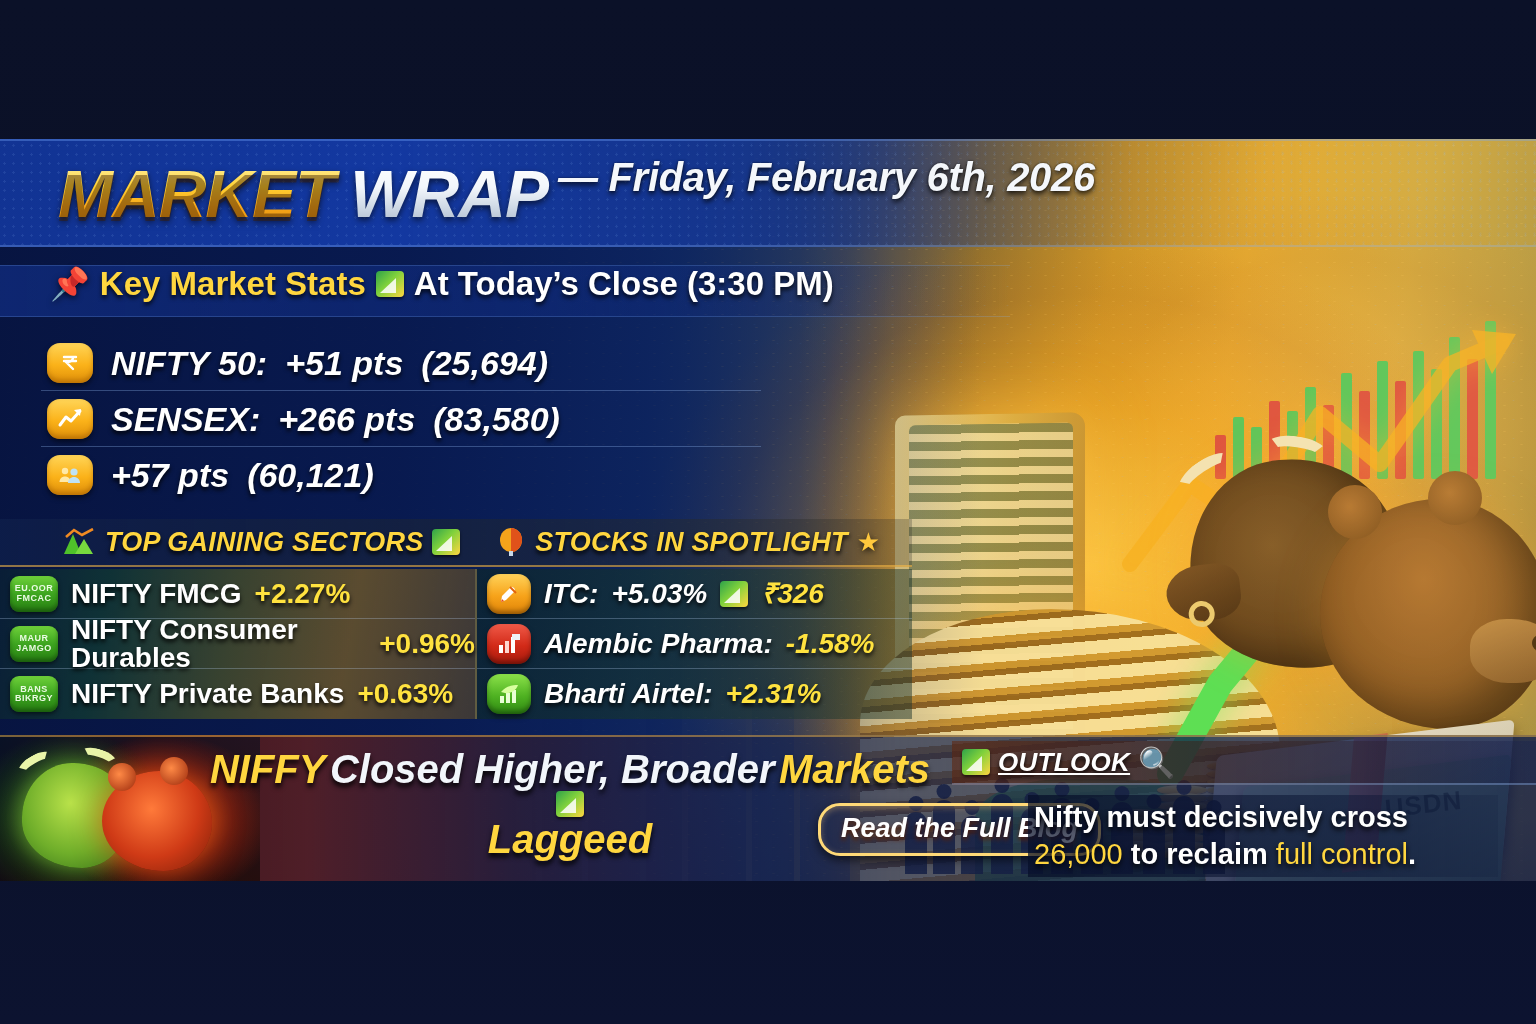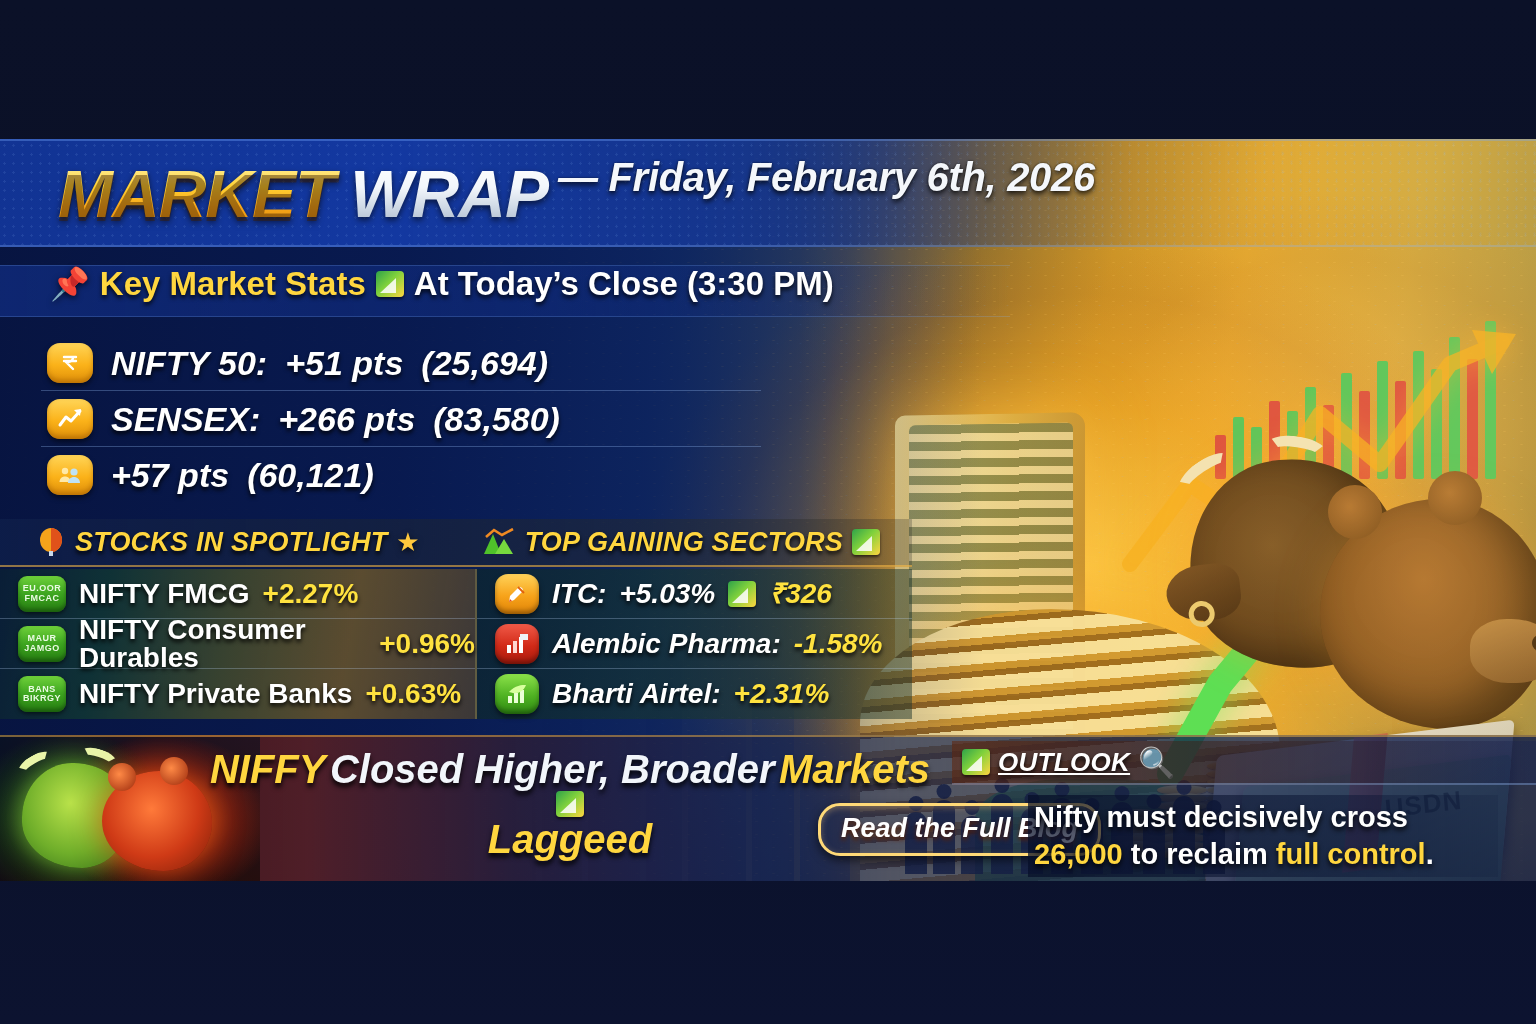"STOCKS IN SPOTLIGHT" div.mh-item { order: before "TOP GAINING SECTORS" -> after "TOP GAINING SECTORS" }
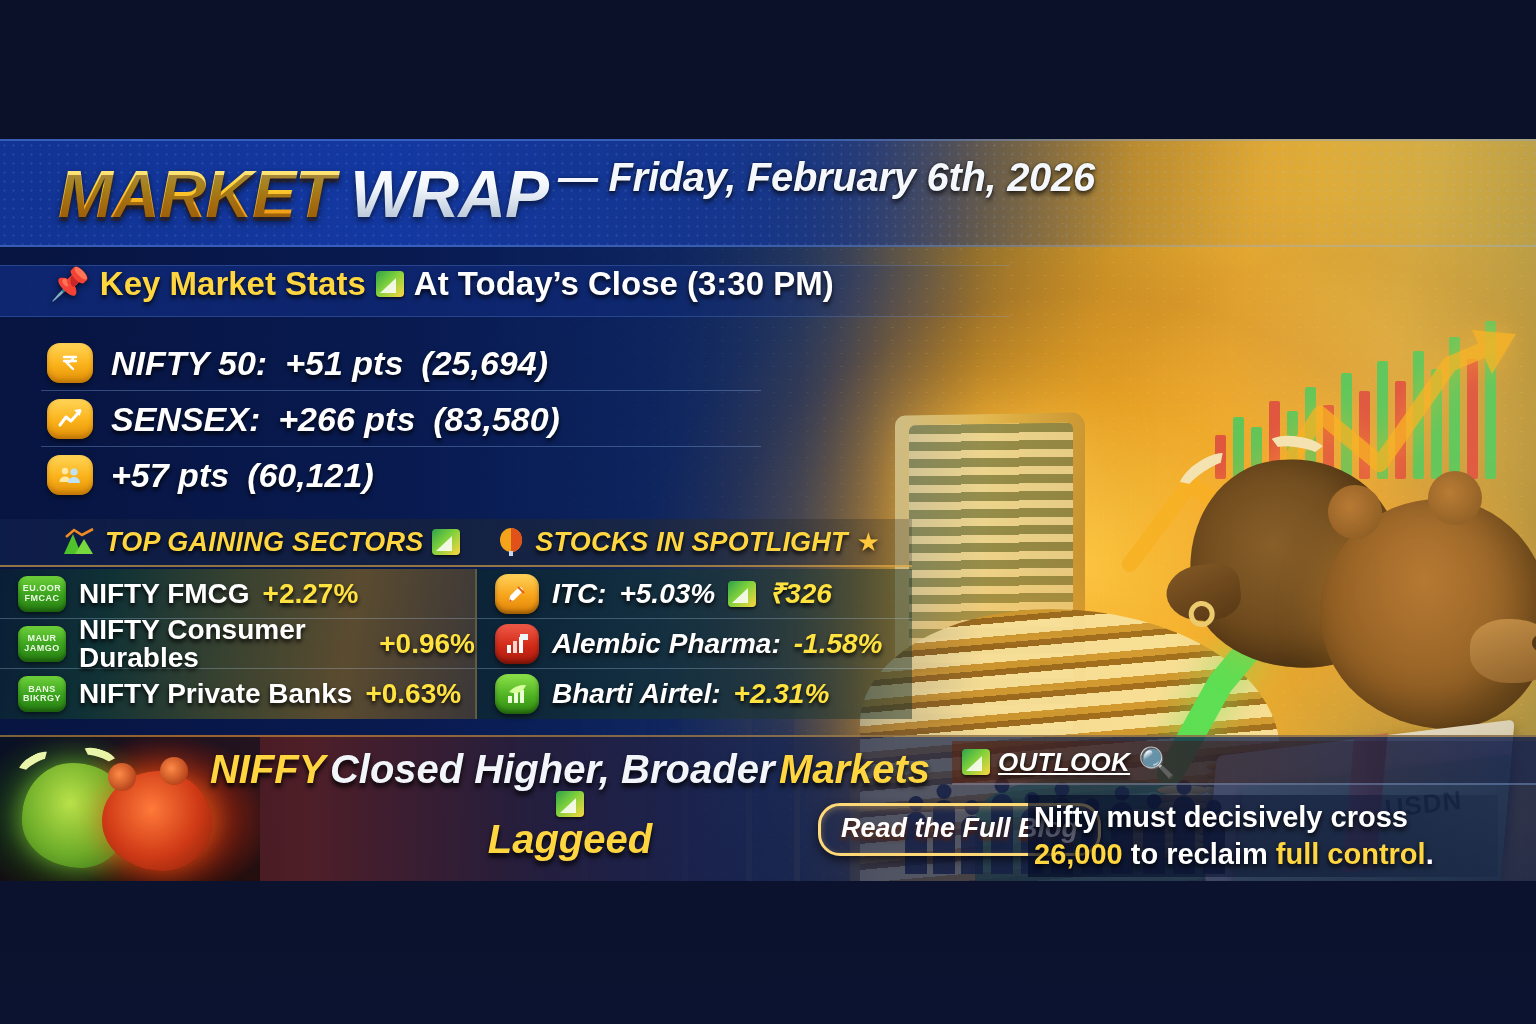"EU.OOR" .lrow, .rrow { padding-left: 18px -> 10px }
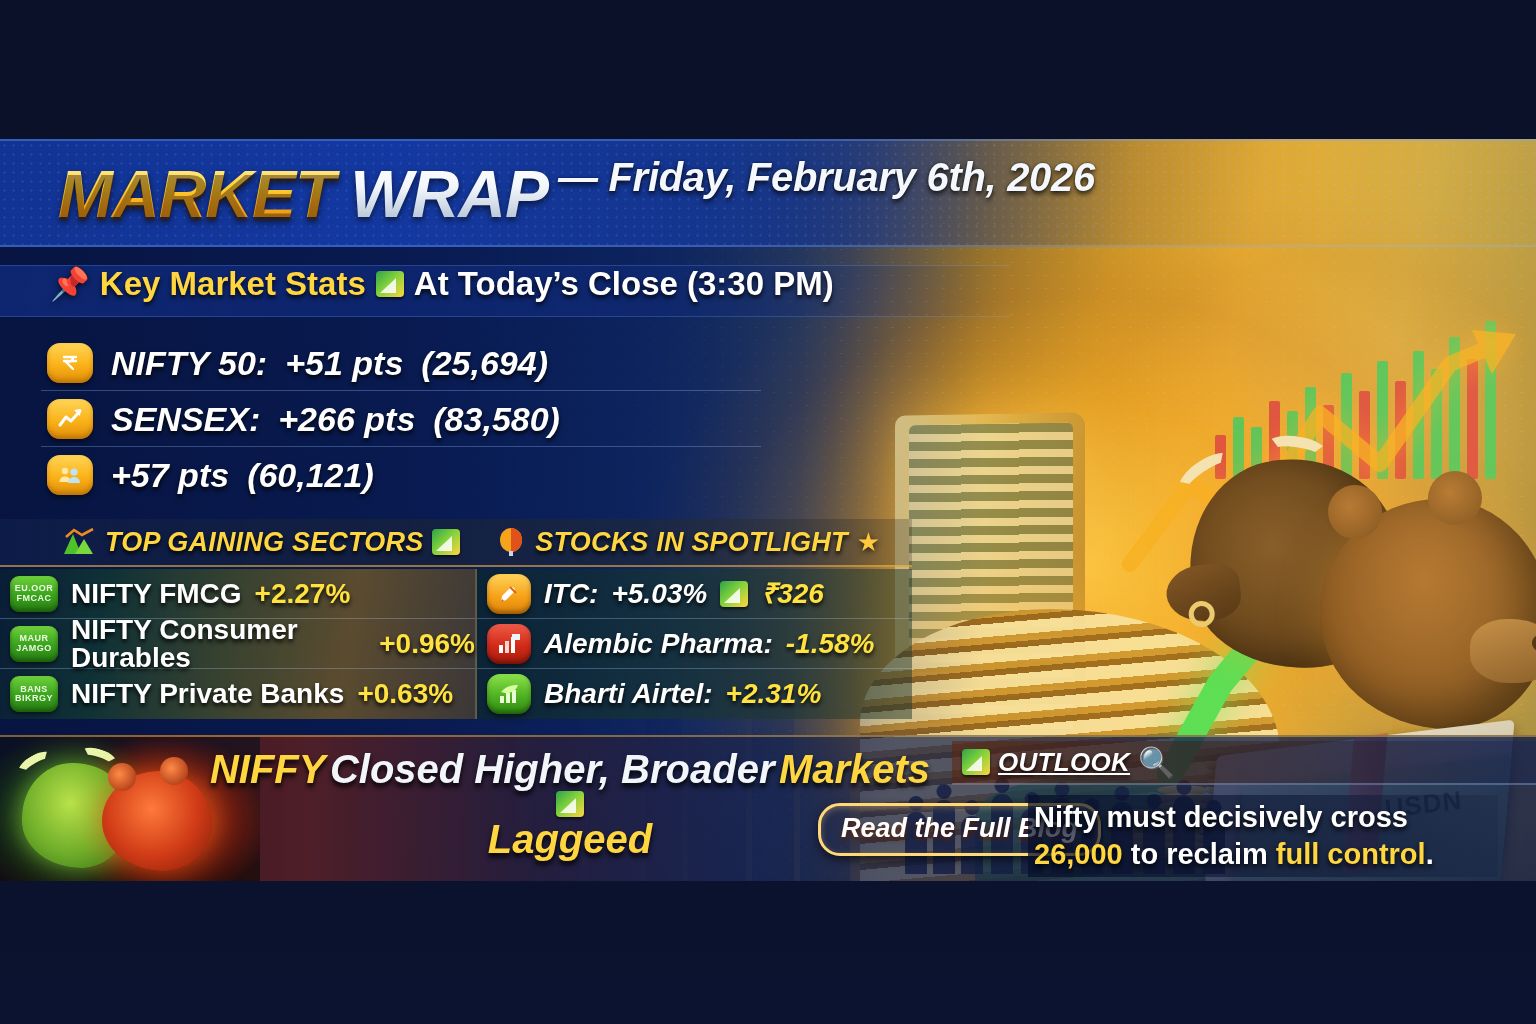"26,000" .outlook-text b { font-weight: 700 -> 400 }
